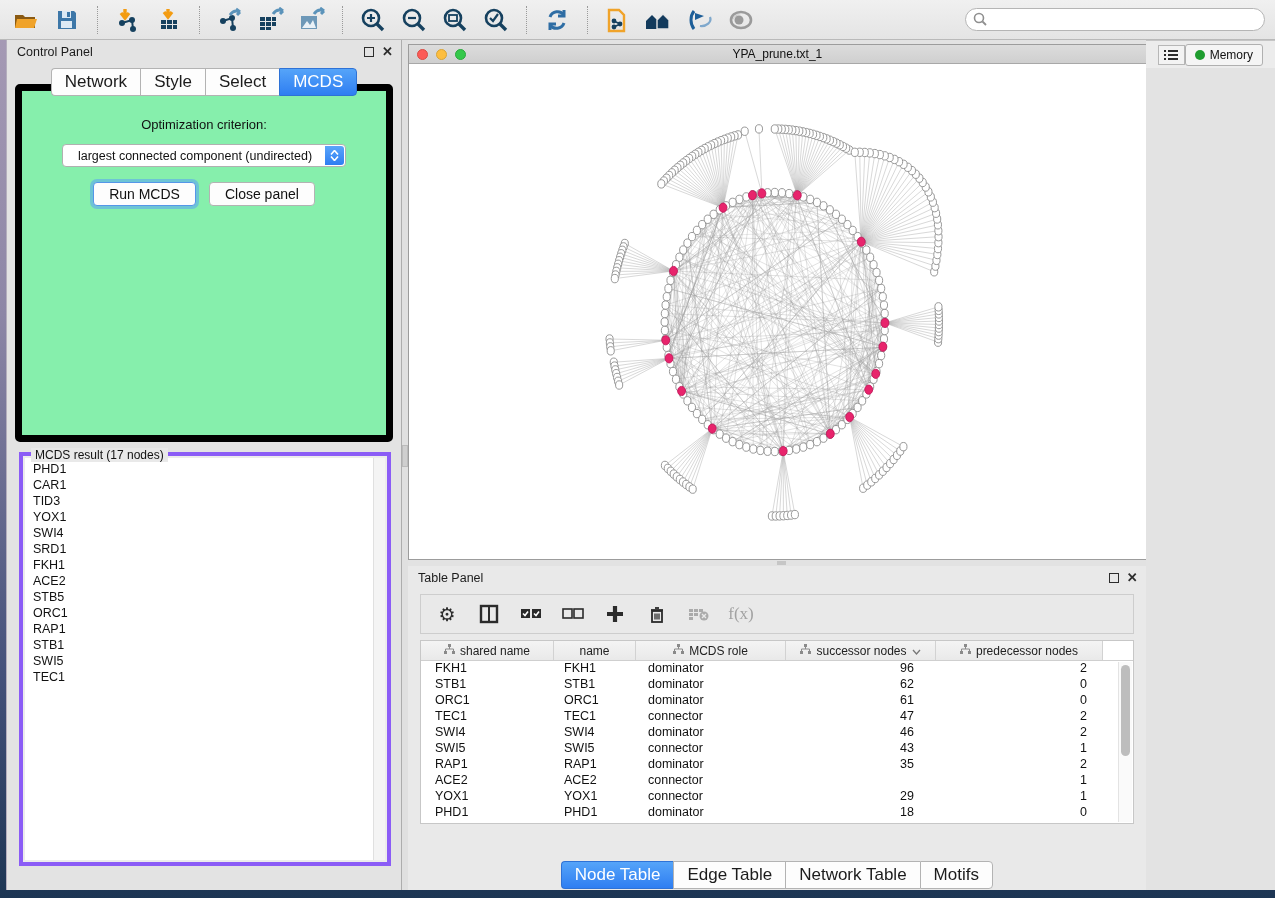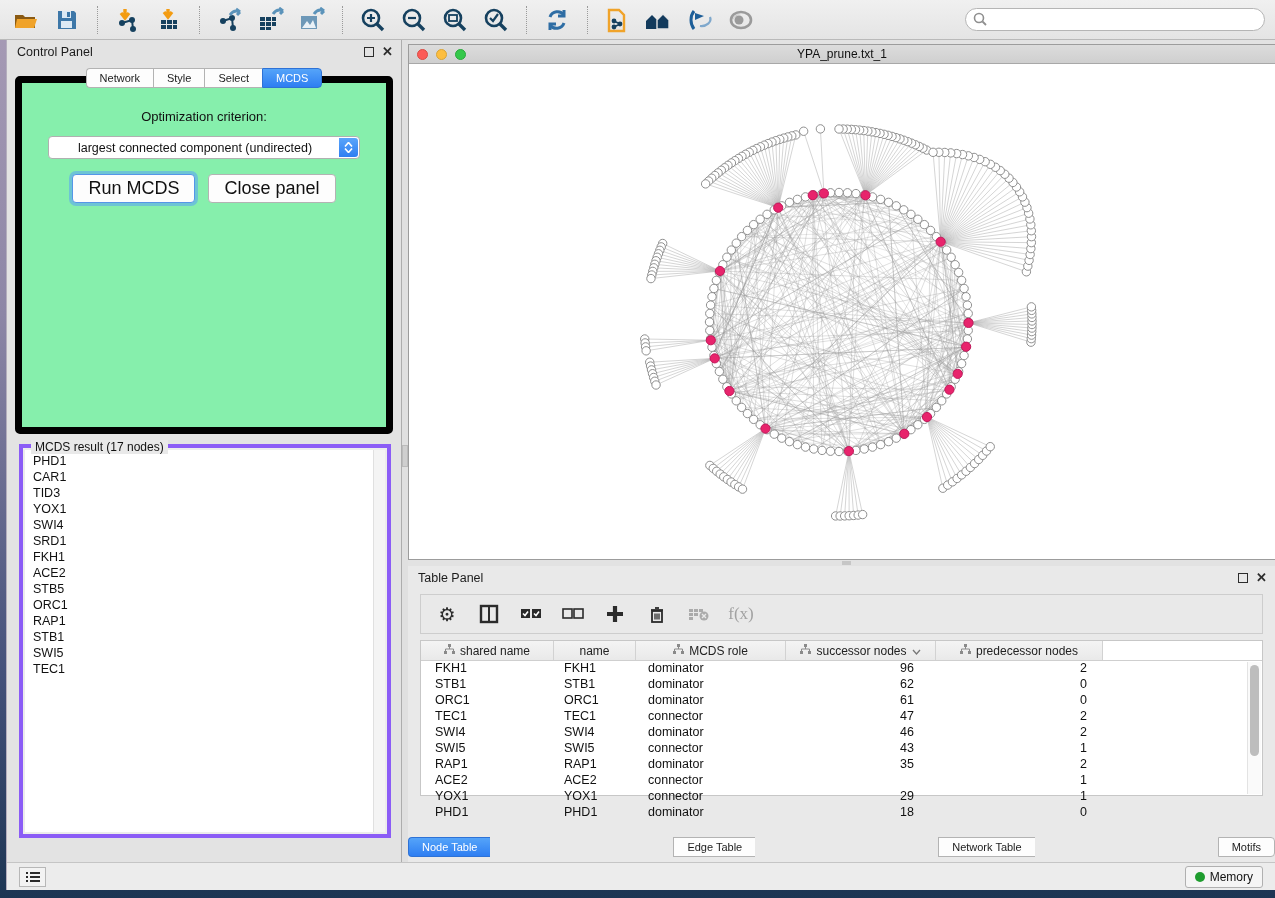"Control Panel" .content { flex-direction: column -> row }
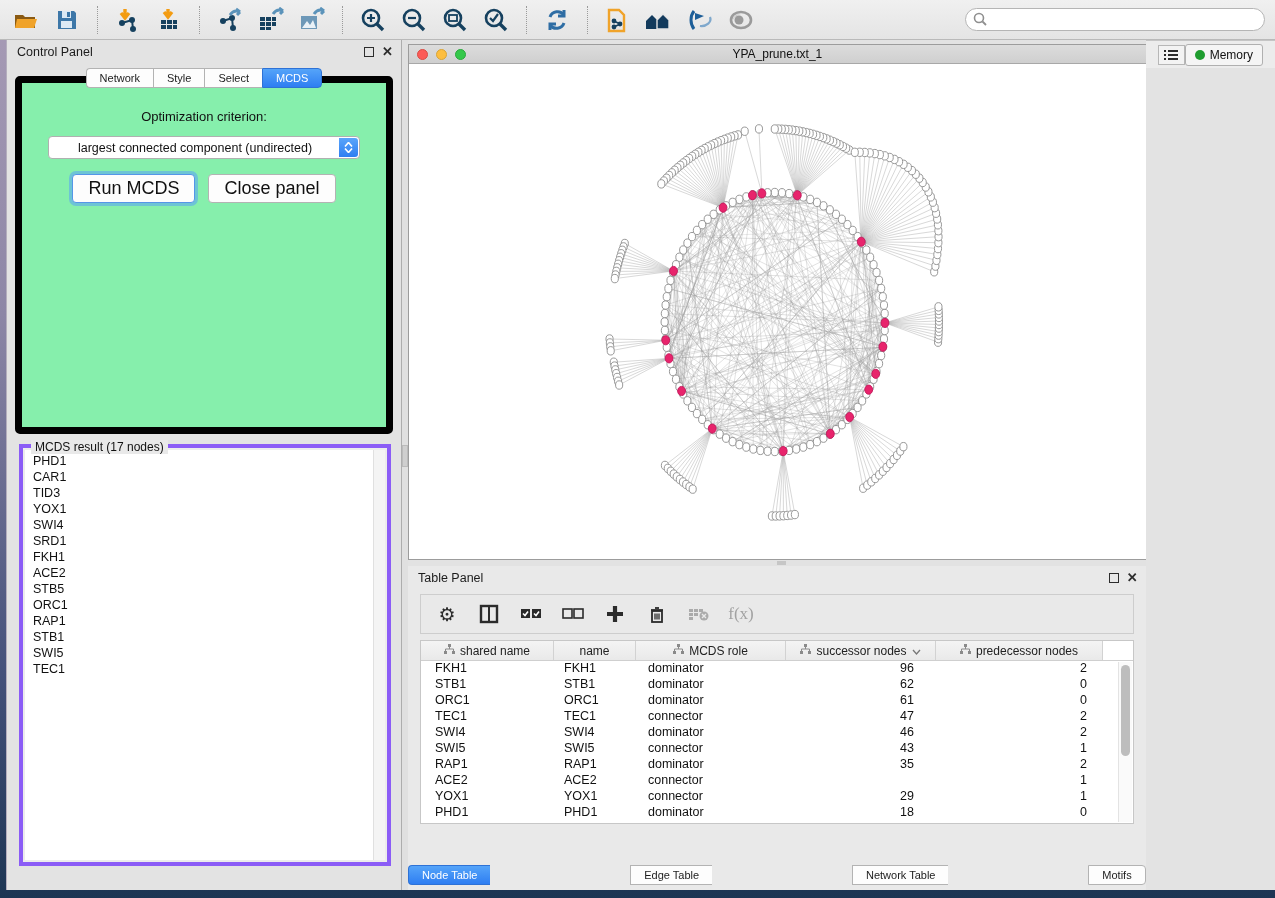"Network" .seg { font-size: 11px -> 17px }
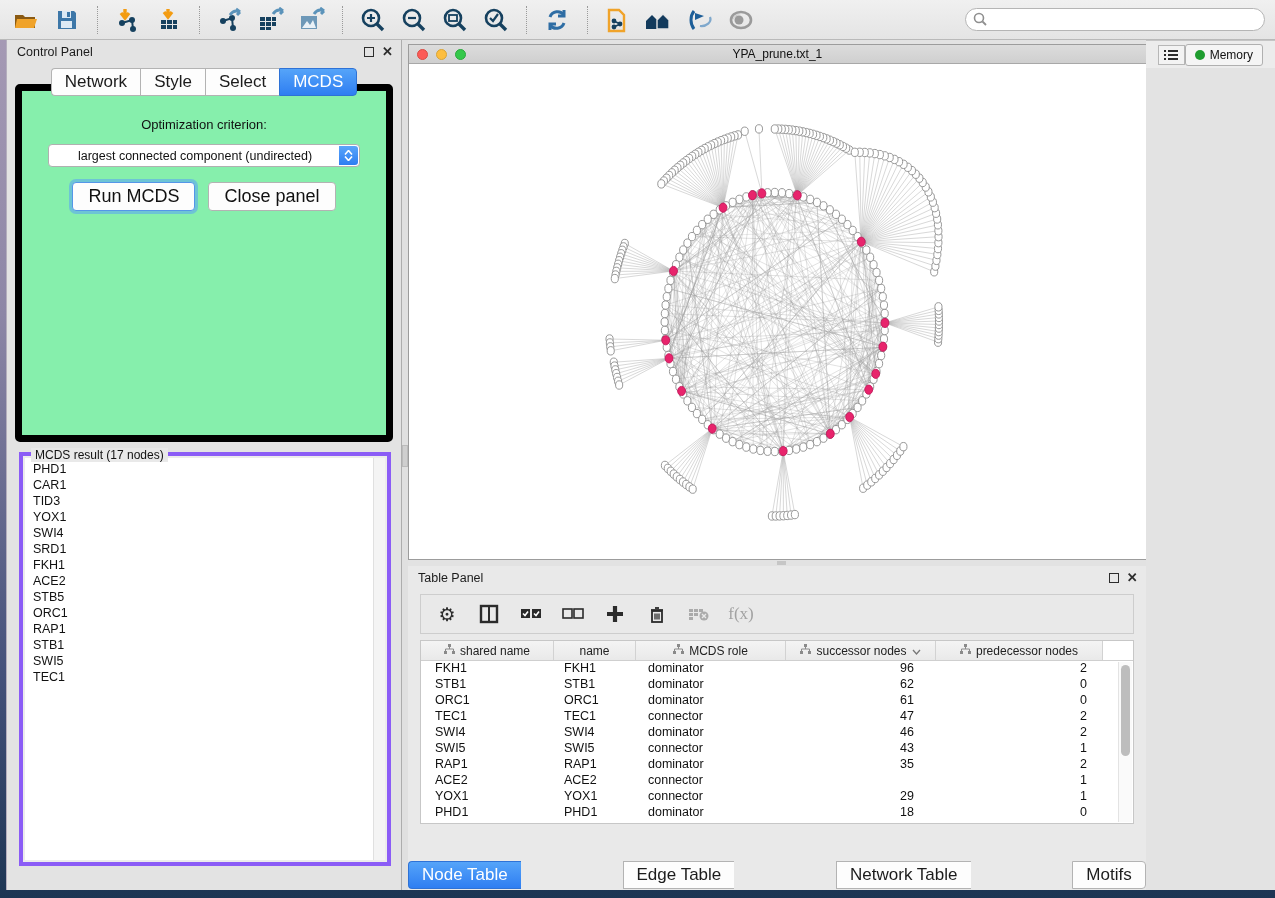"largest connected component (undirected)" .dropdown { width: 312px -> 284px }
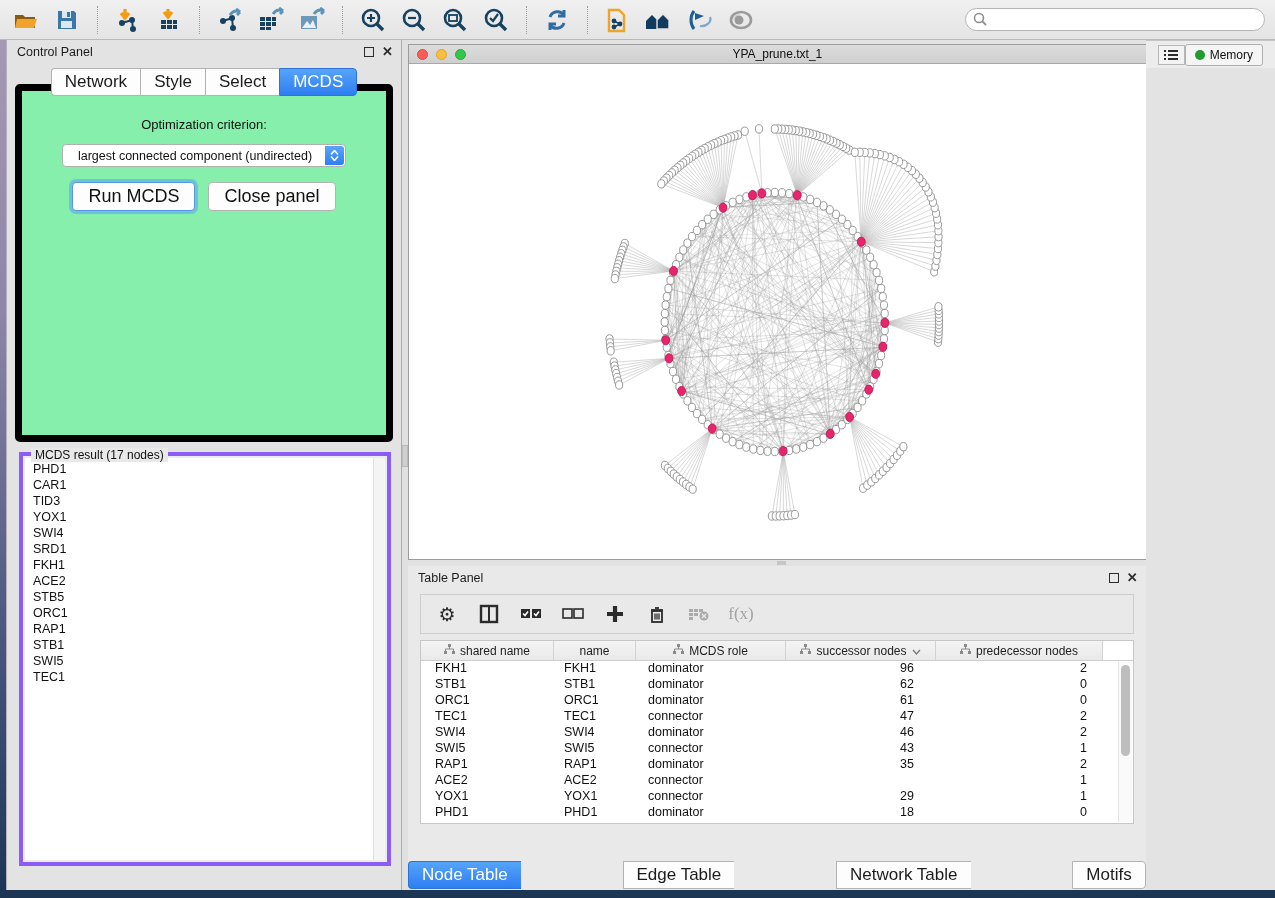"Run MCDS" .btn { font-size: 18px -> 14px }
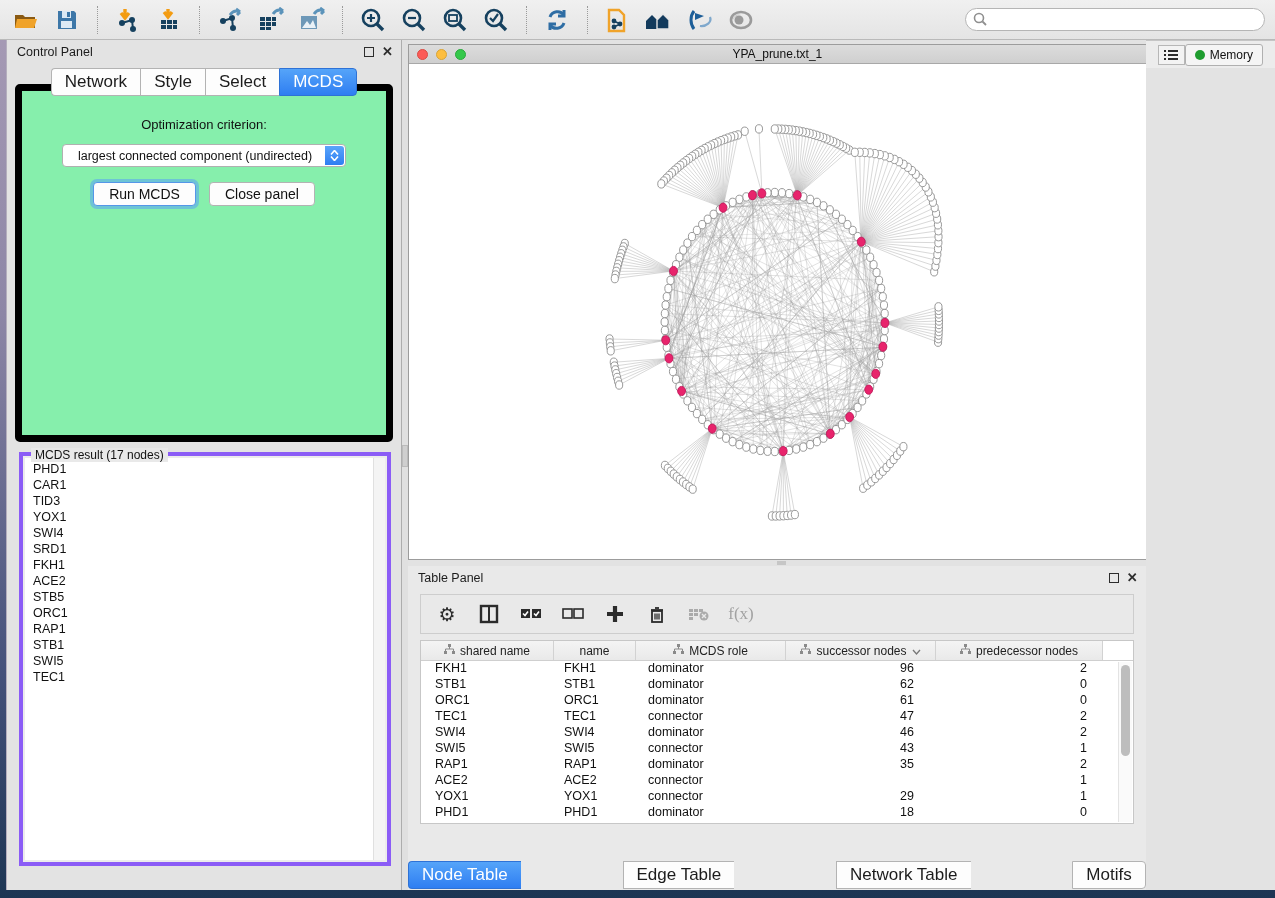"Node Table" .tp-tabs { justify-content: space-between -> center }
